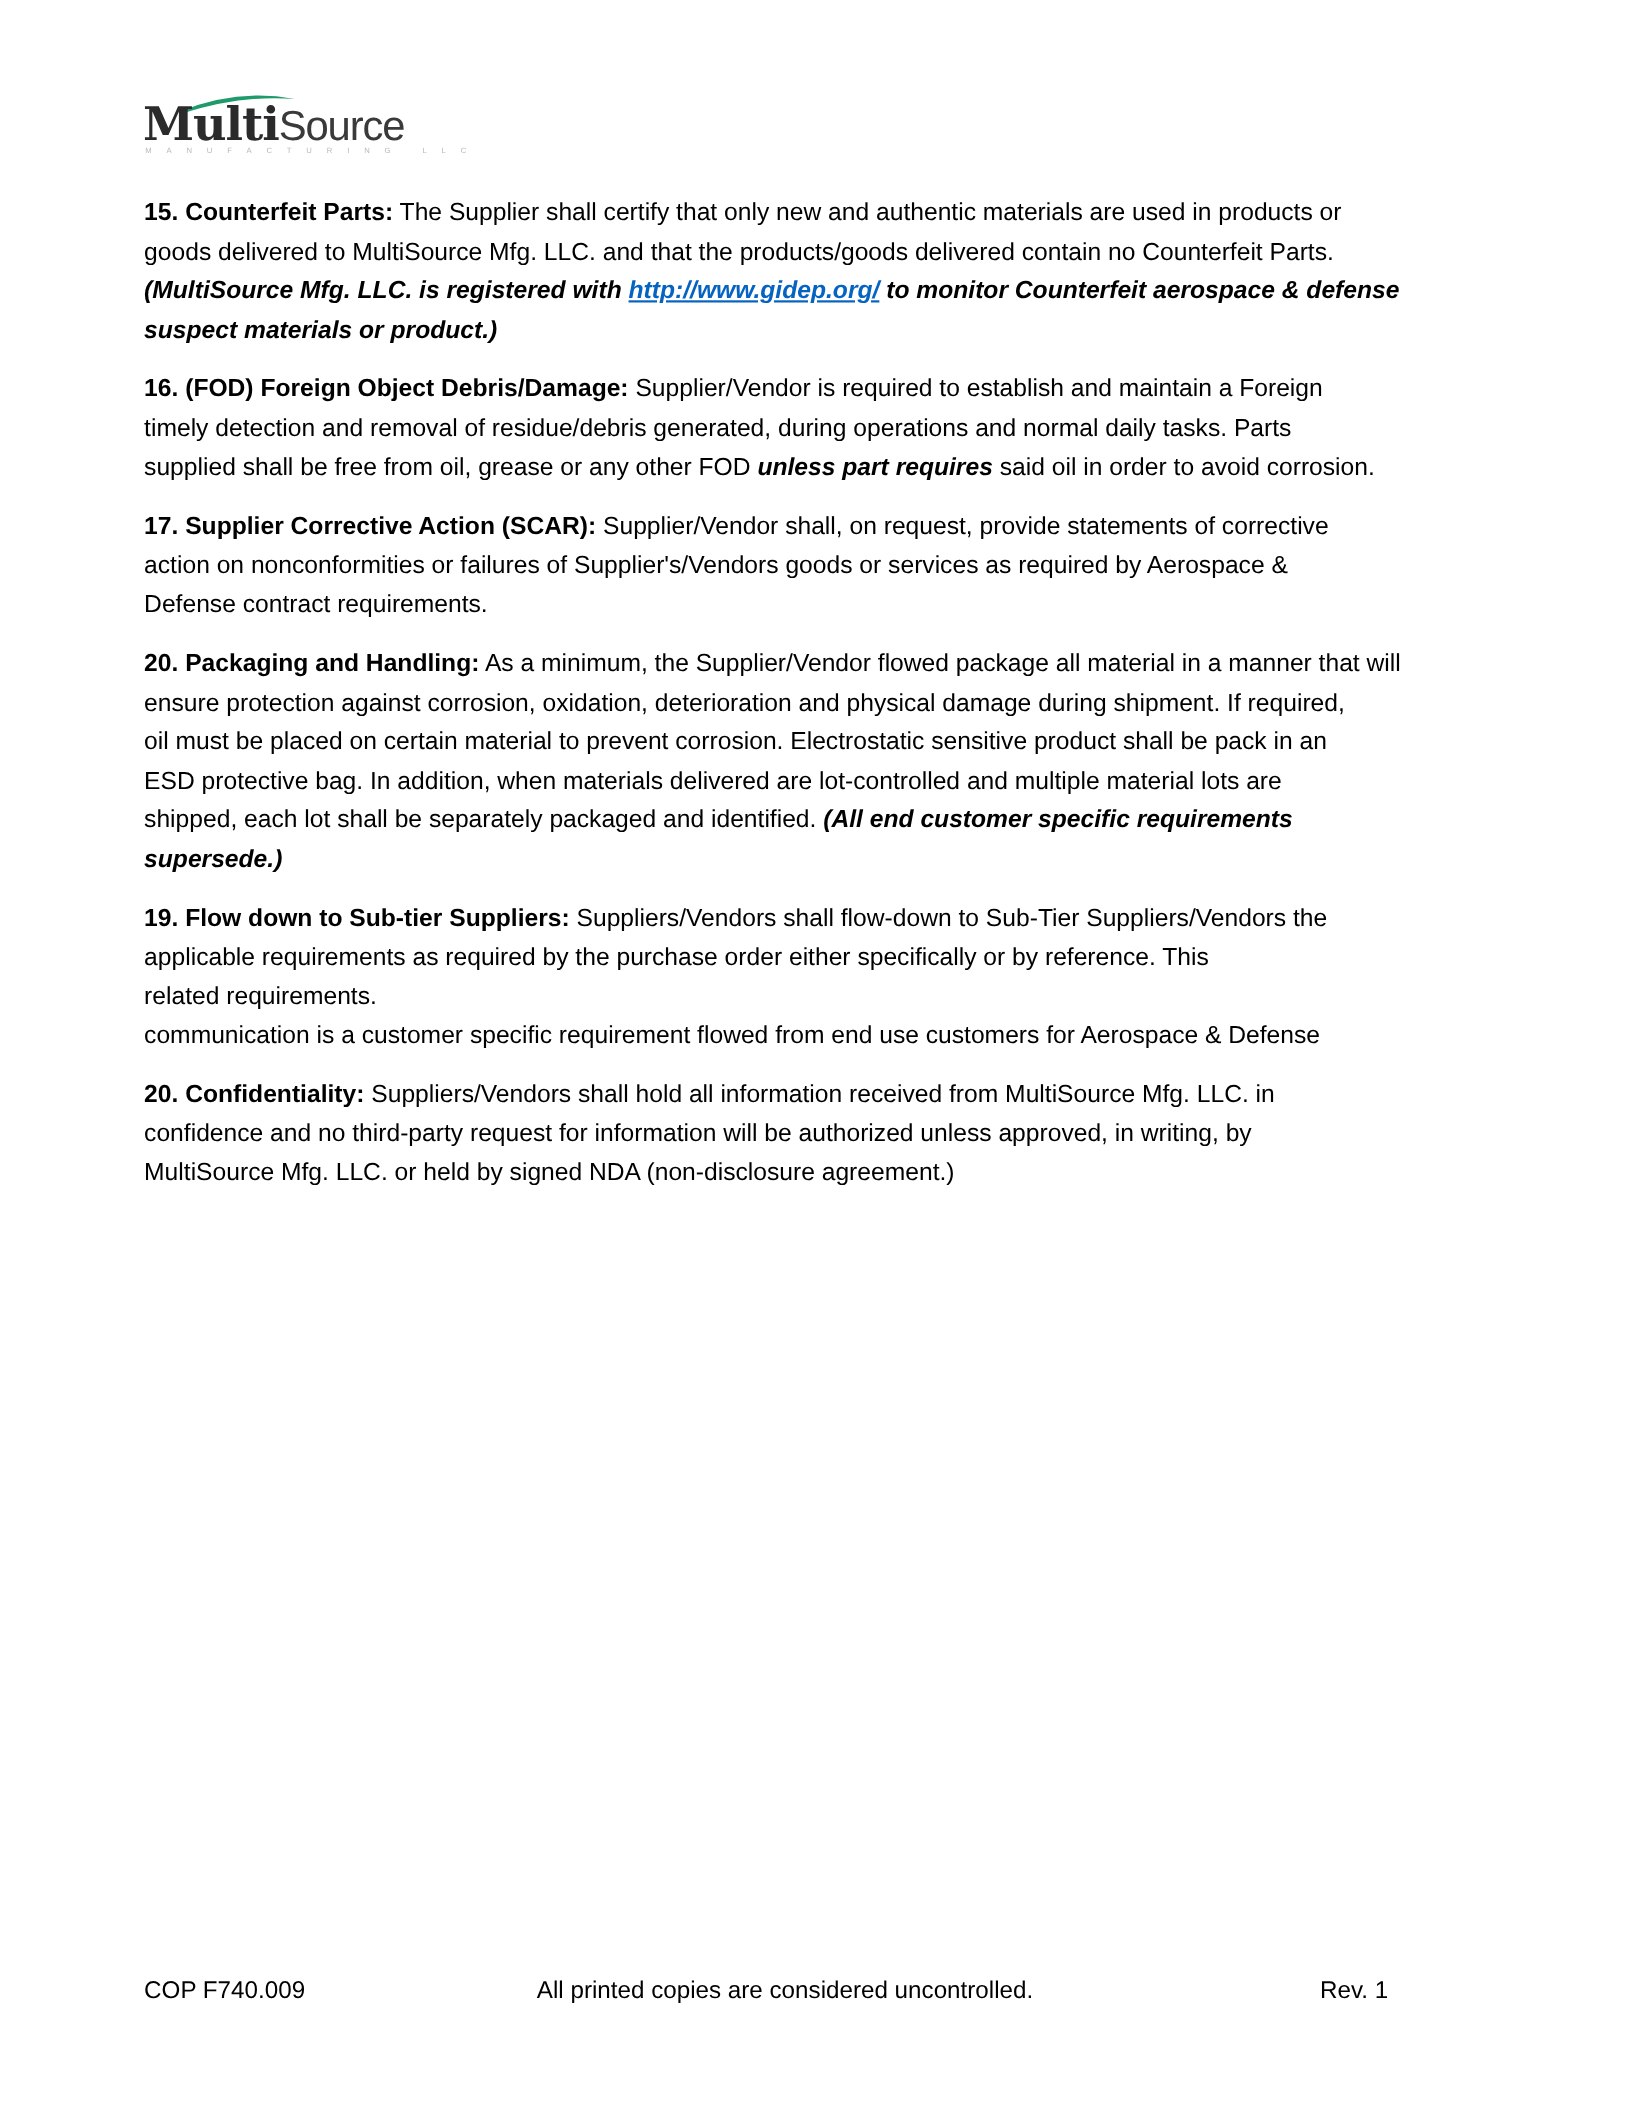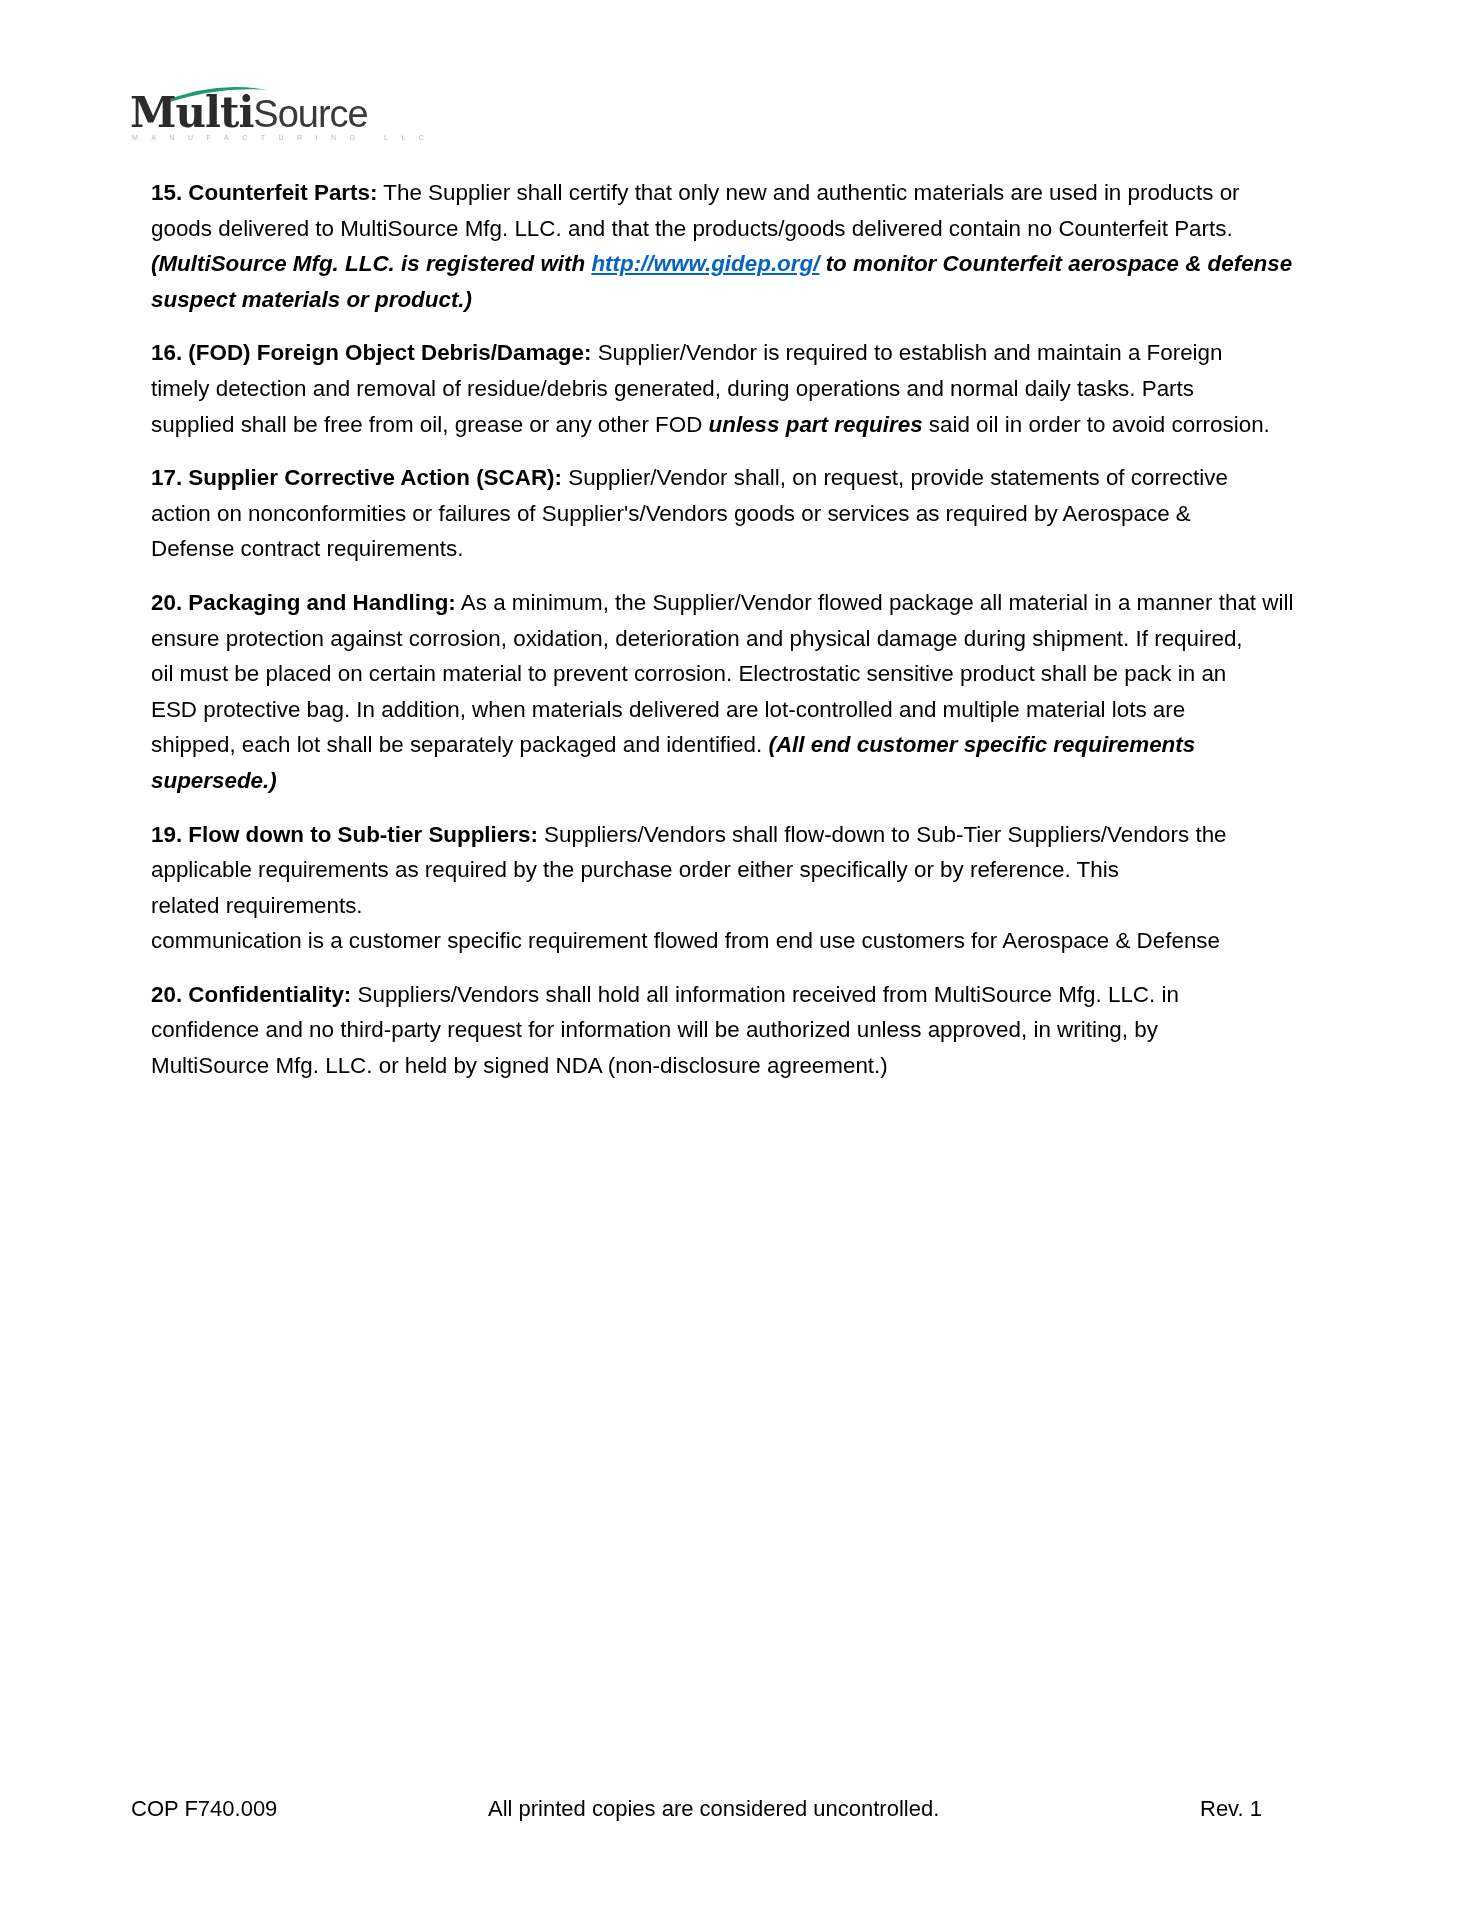"15. Counterfeit Parts: The Supplier" .line { margin-left: 20px -> none }
